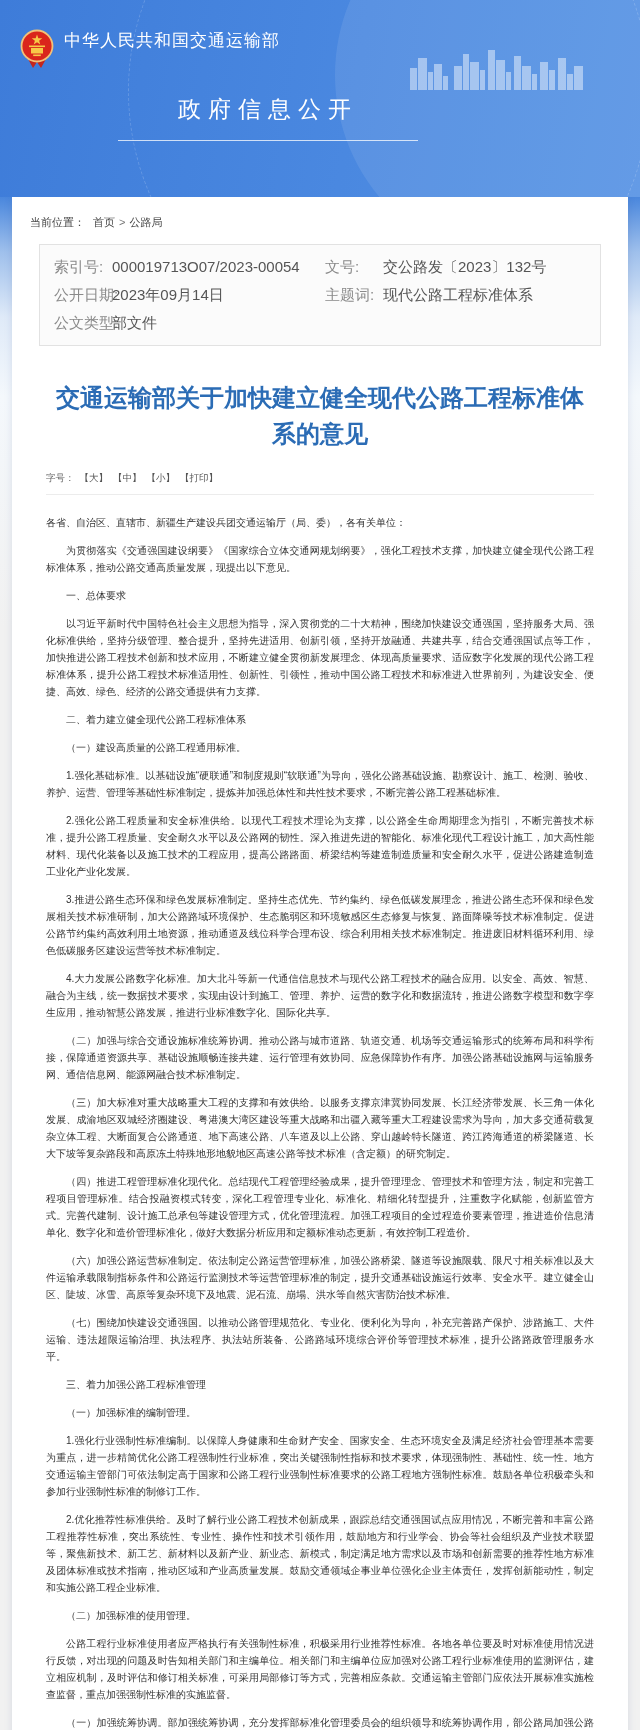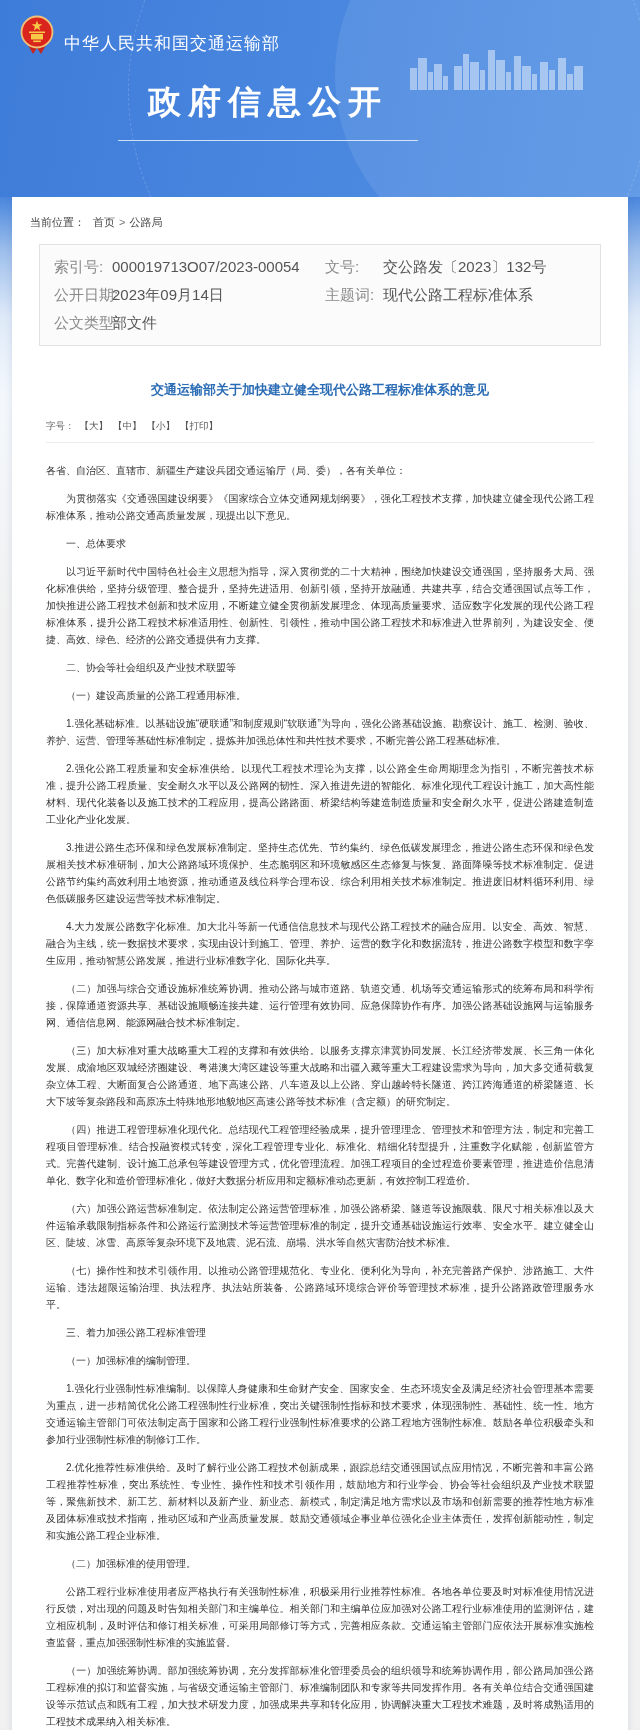"中华人民共和国交通运输部" .brand { align-items: flex-end -> flex-start; padding: 15px 0 0 20px -> 29px 0 0 20px }
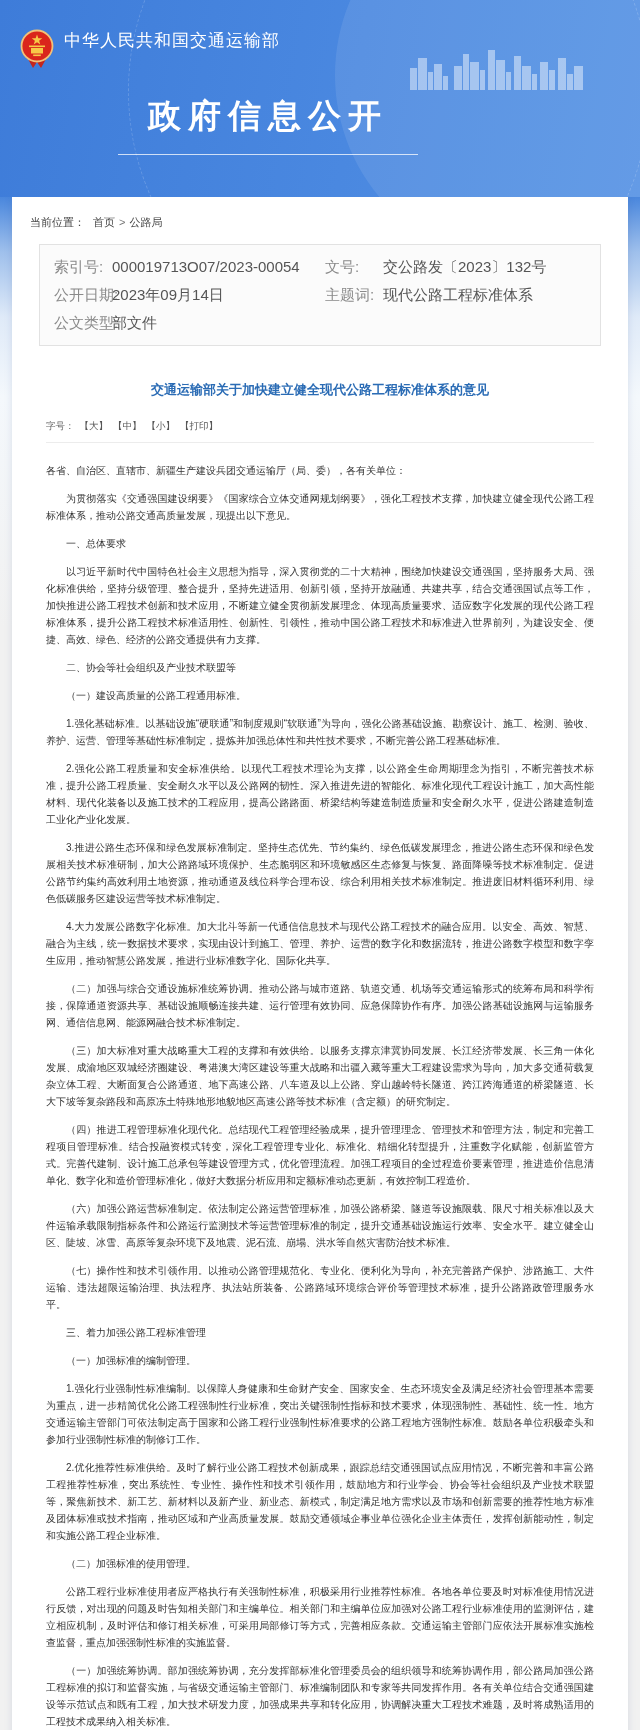"政府信息公开" .banner-title { font-size: 33px -> 23px; font-weight: bold -> normal }
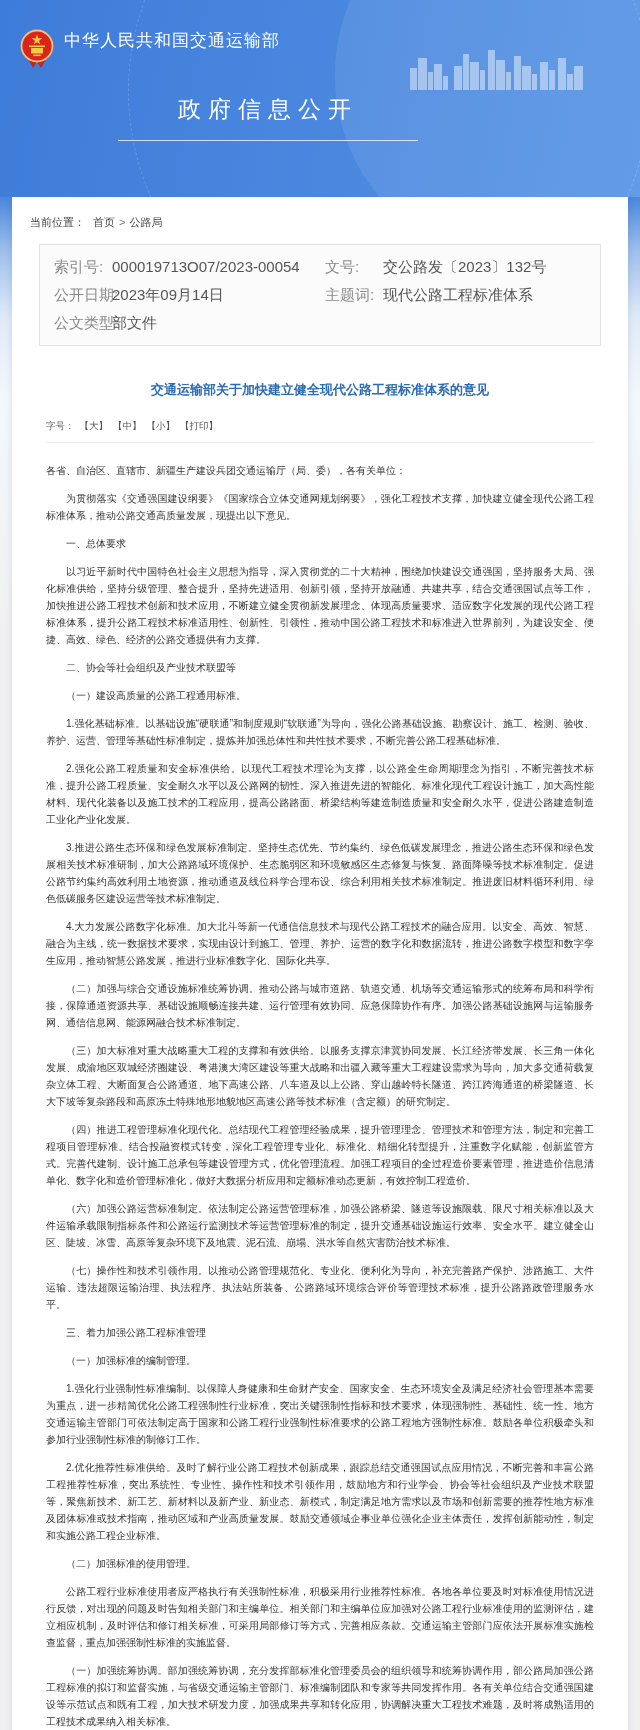"交通运输部关于加快建立健全现代公路工程标准体系的意见" .doc-title { font-size: 13px -> 24px }
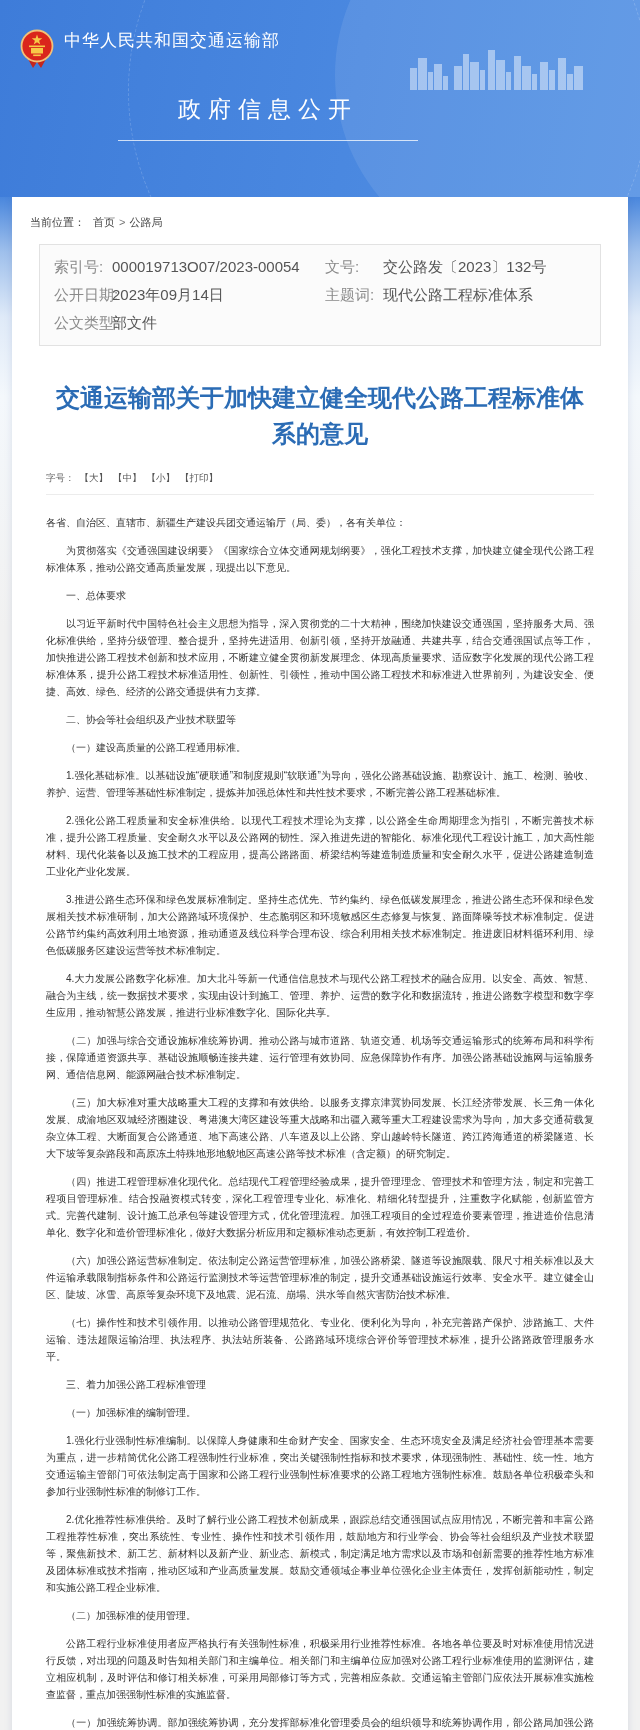"二、协会等社会组织及产业技术联盟等" p.para { text: 协会等社会组织及产业技术联盟等 -> 着力建立健全现代公路工程标准体系 }
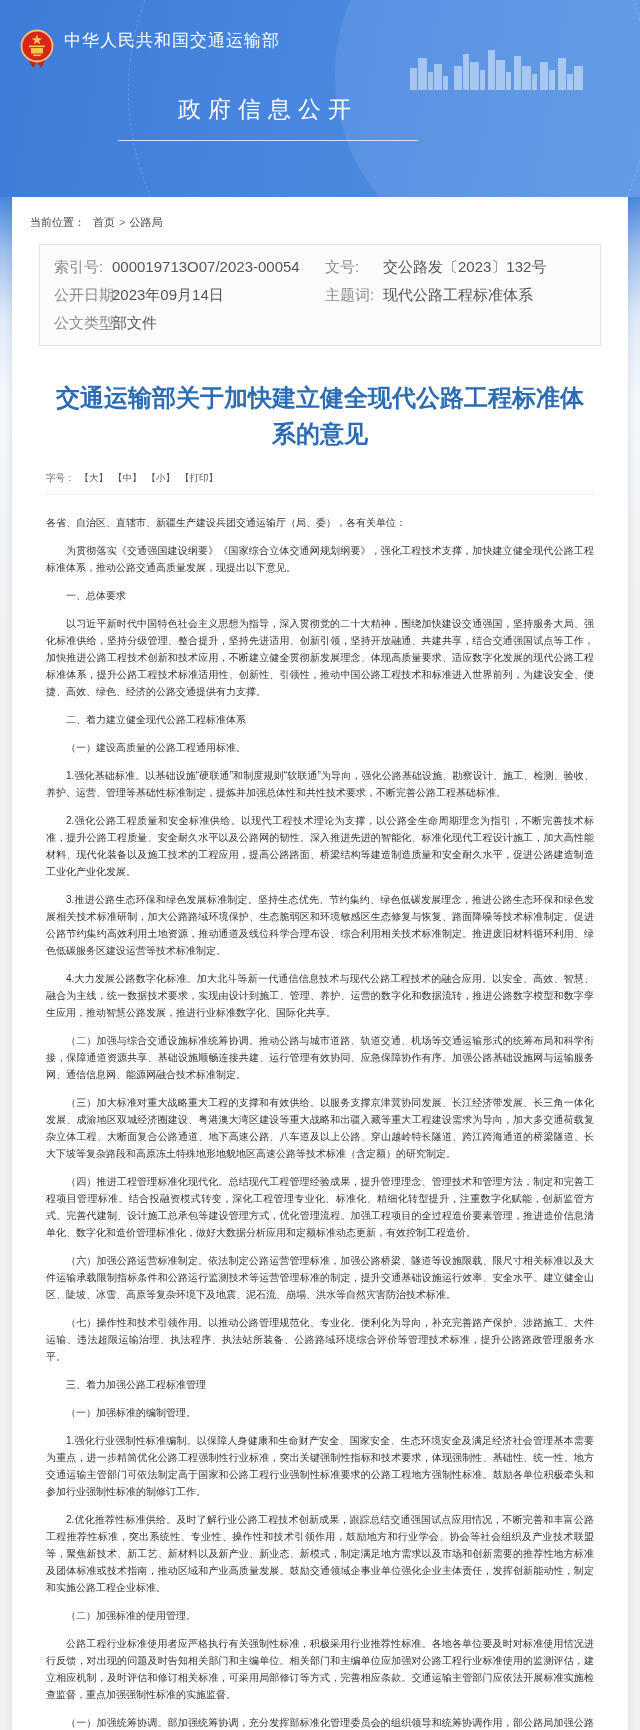"（七）操作性和技术引领作用。以推动公路管理规范化、专业化、便利化为导向，补充完善" p.para { text: 操作性和技术引领作用 -> 围绕加快建设交通强国 }
